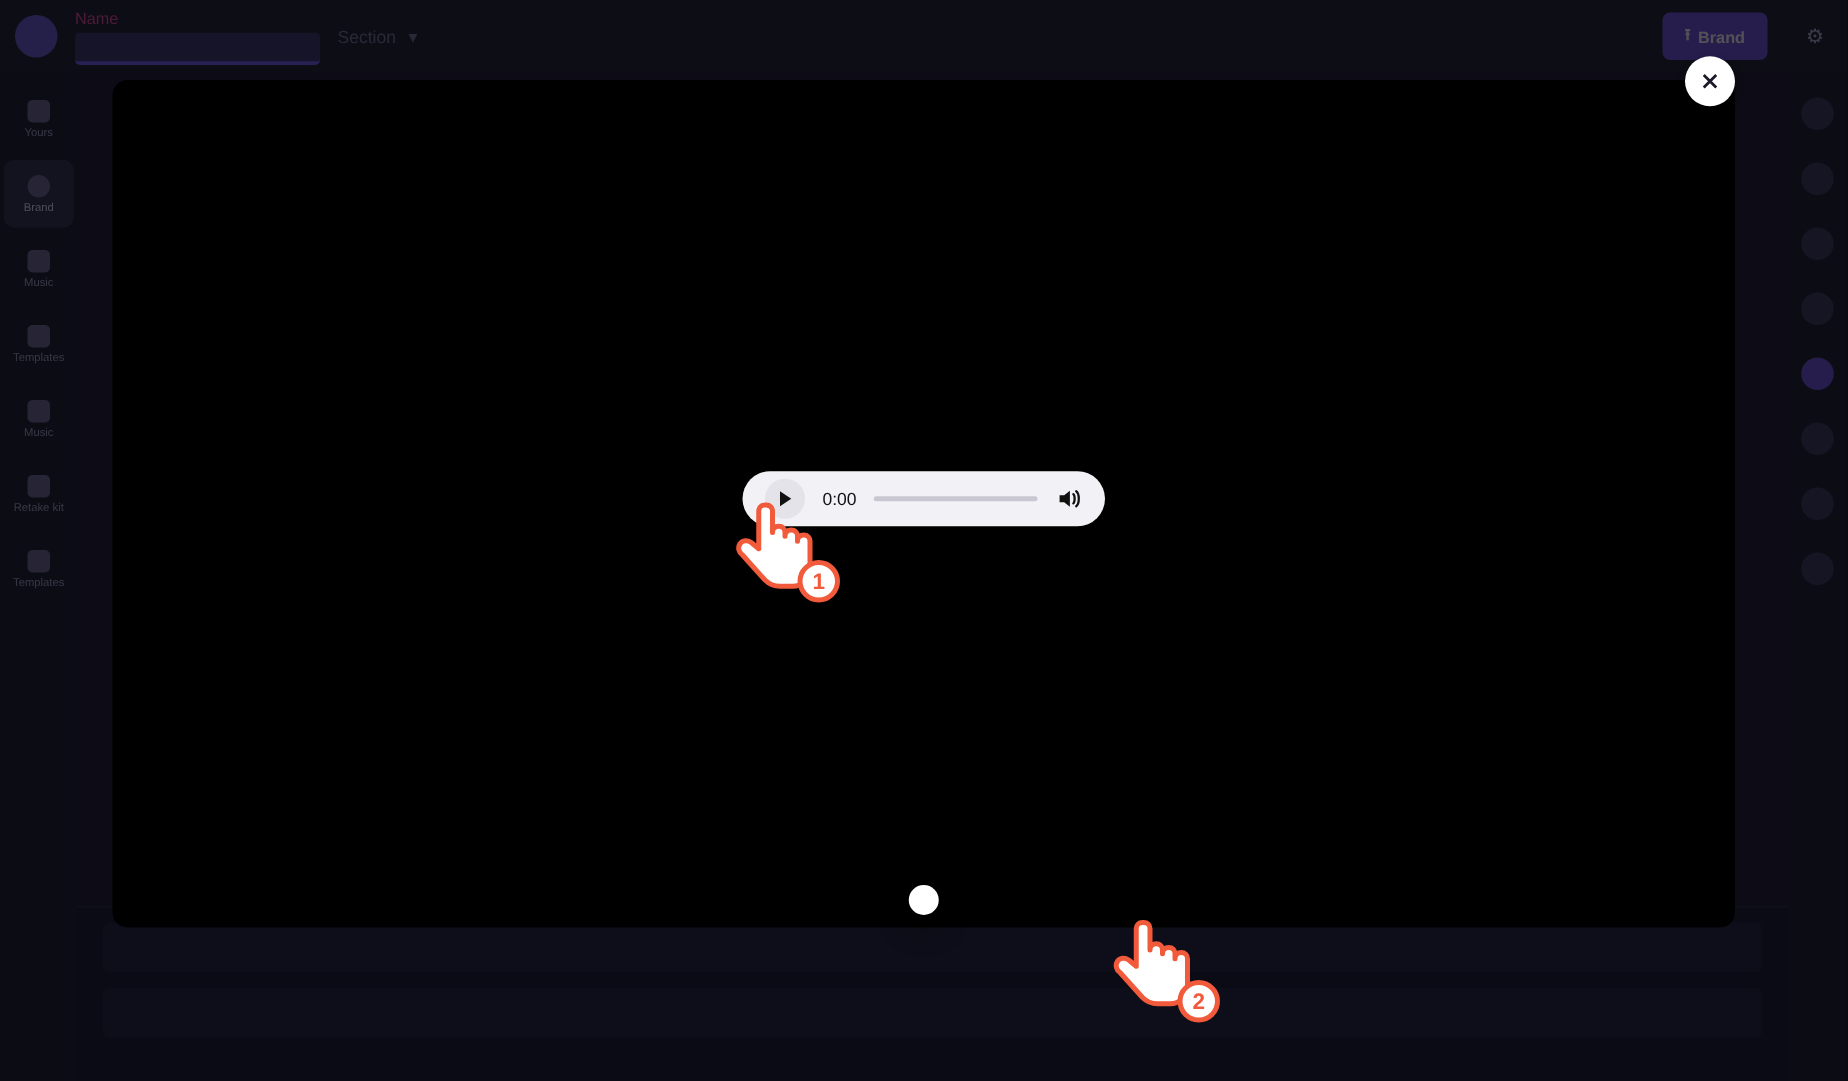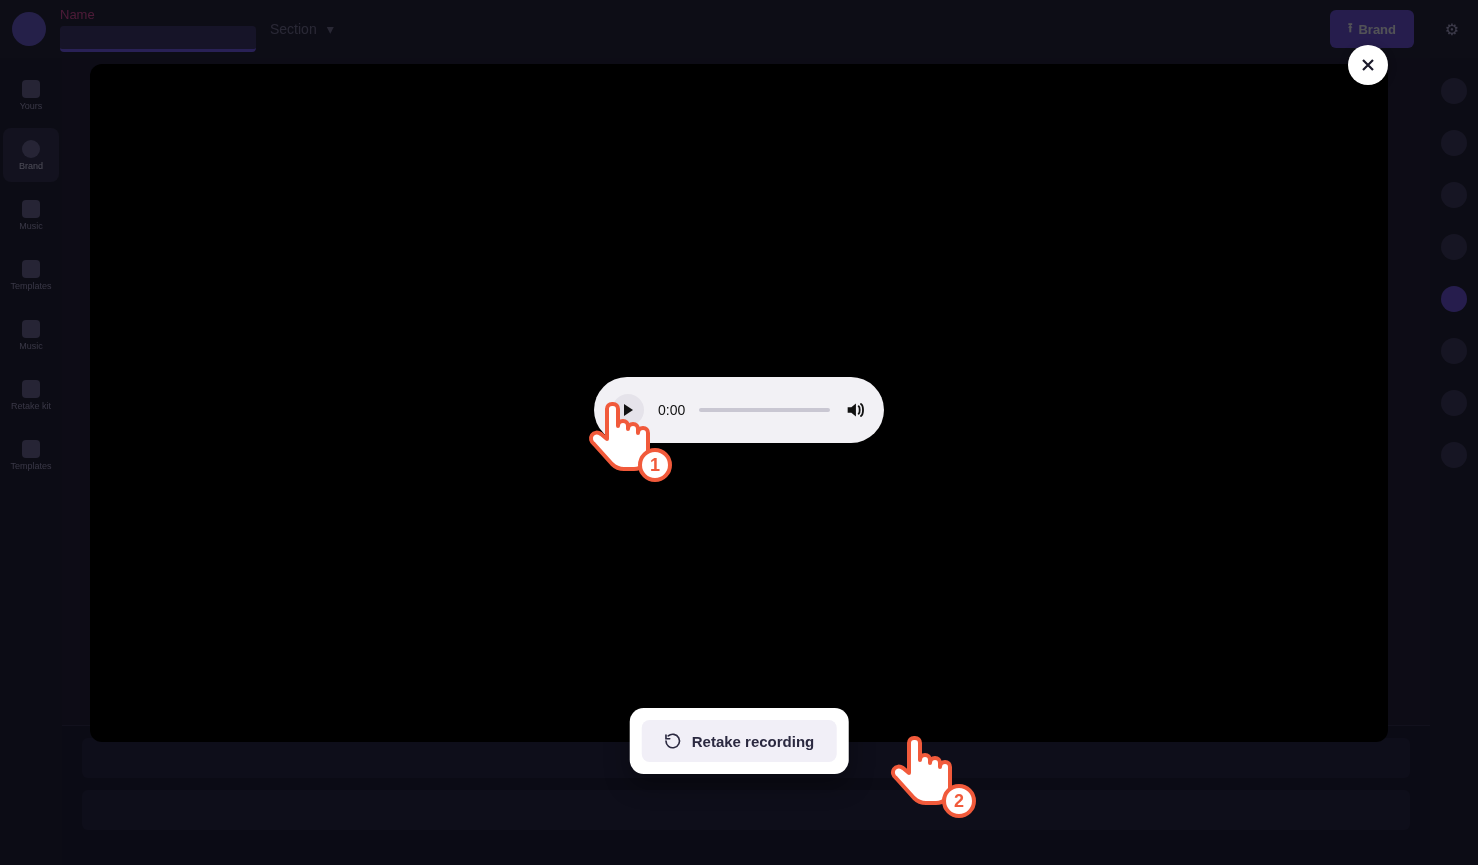"0:00" .player { height: 66px -> 44px }
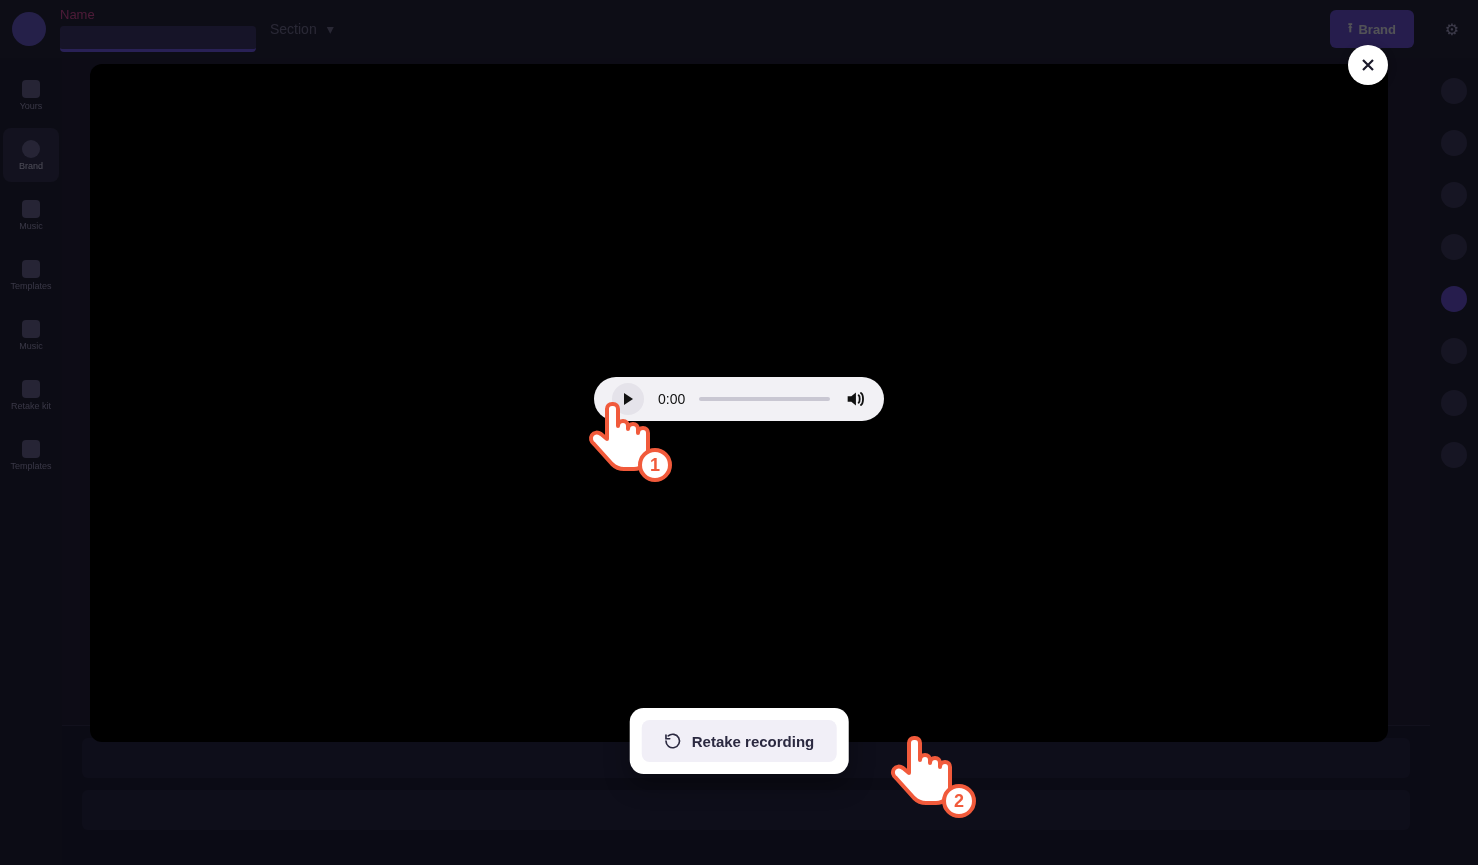"Retake recording" button.btn { html: <button> <svg> <path></path> <path></path> </svg> <span>Retake recording</span> </button> -> none }
